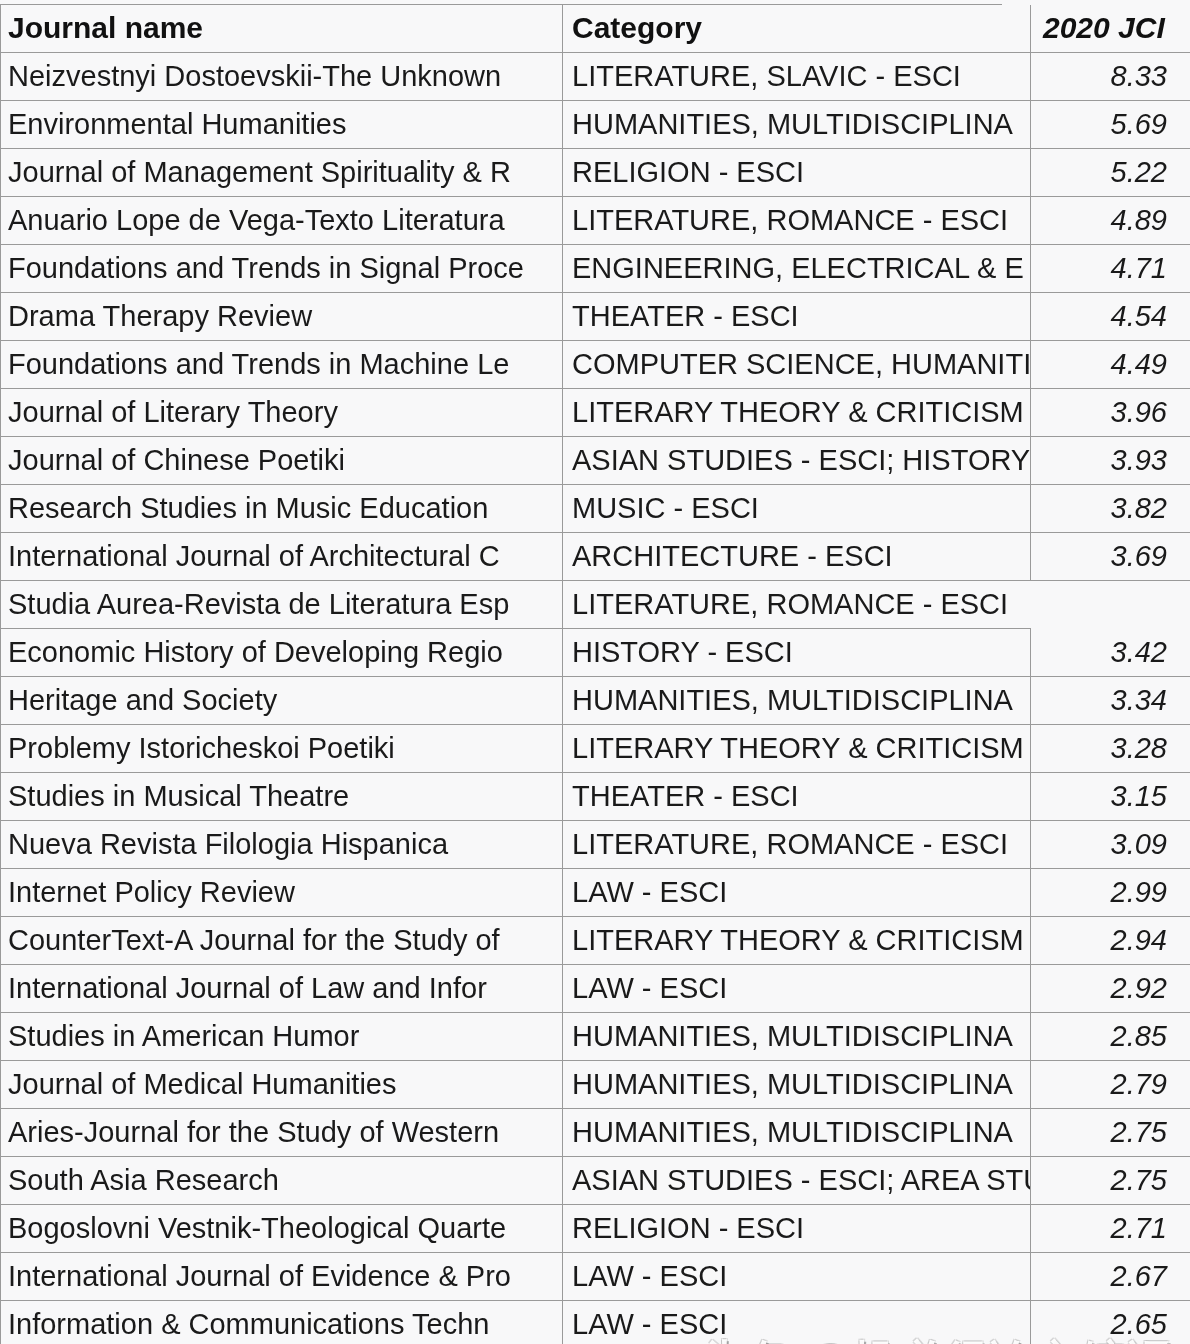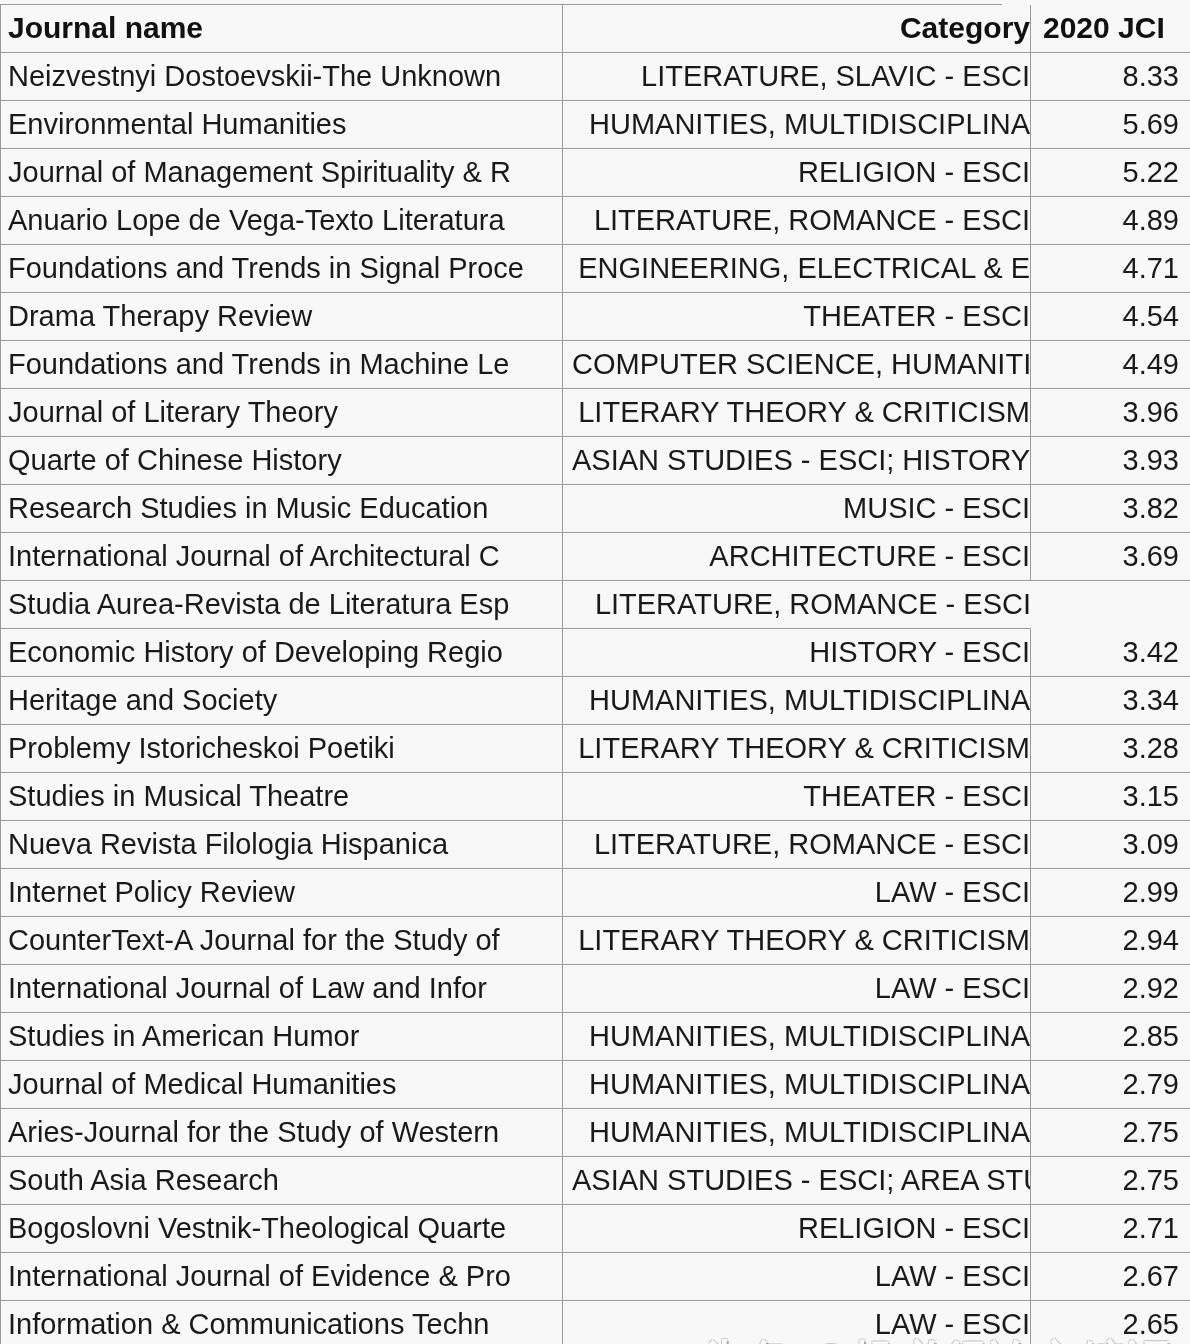"Category" .cell.cat { text-align: right -> none }
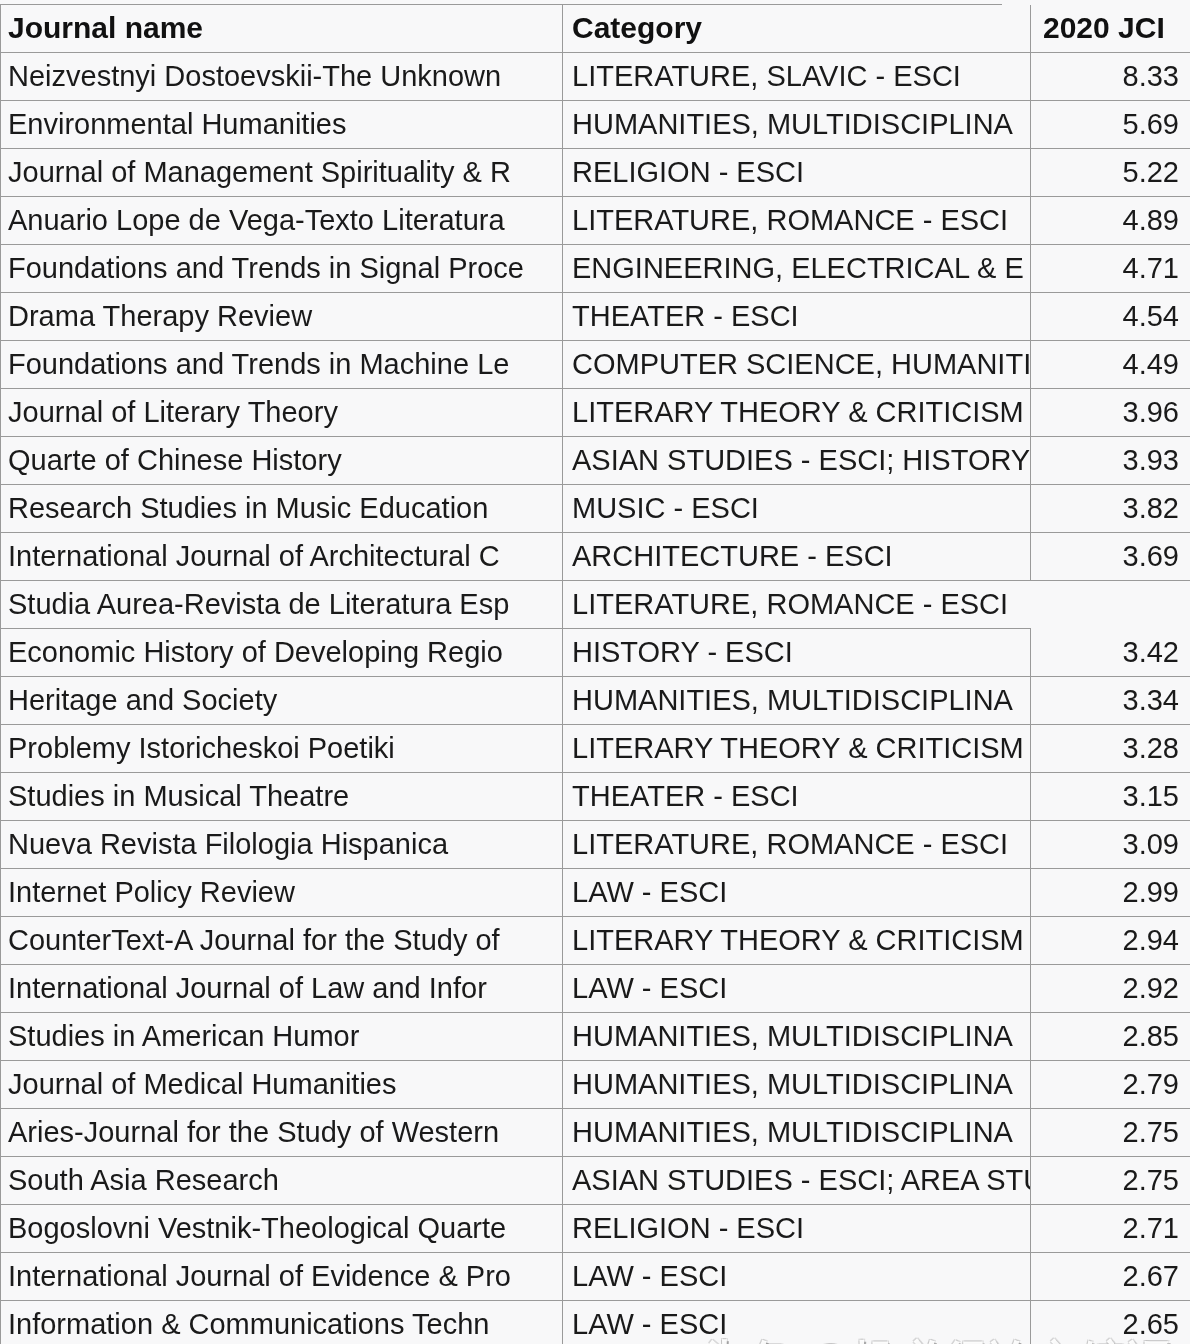"2020 JCI" .cell.jci { font-style: none -> italic; padding-right: 11px -> 23px }
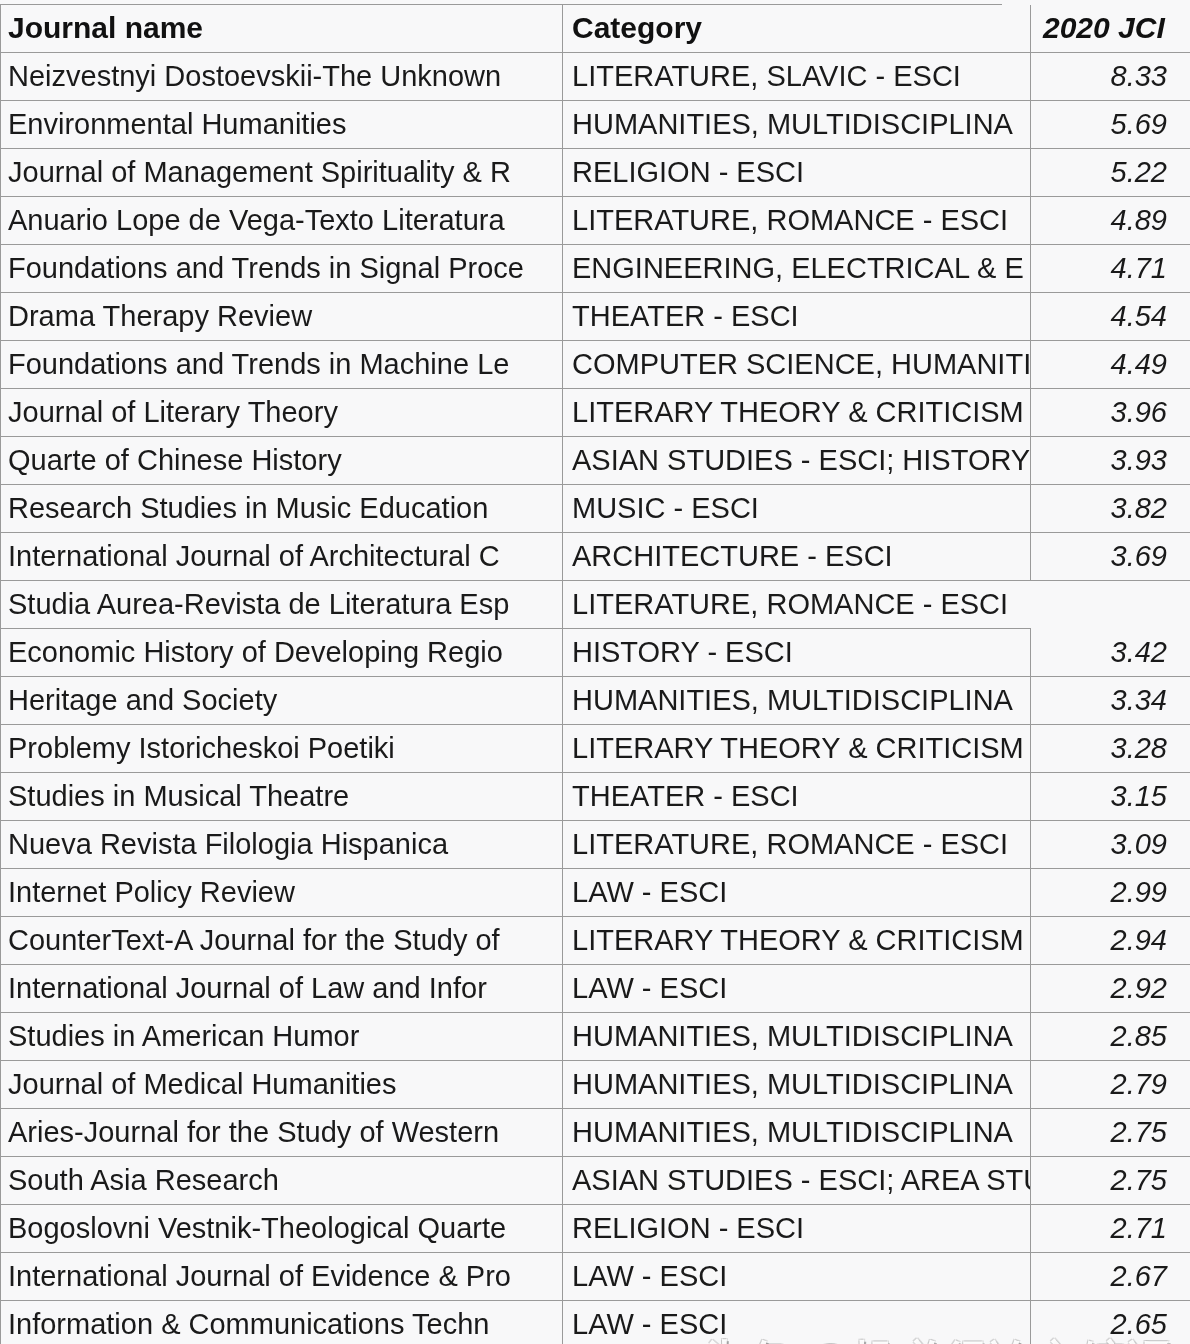"Quarte of Chinese History" div.cell { text: Quarte of Chinese History -> Journal of Chinese Poetiki }
